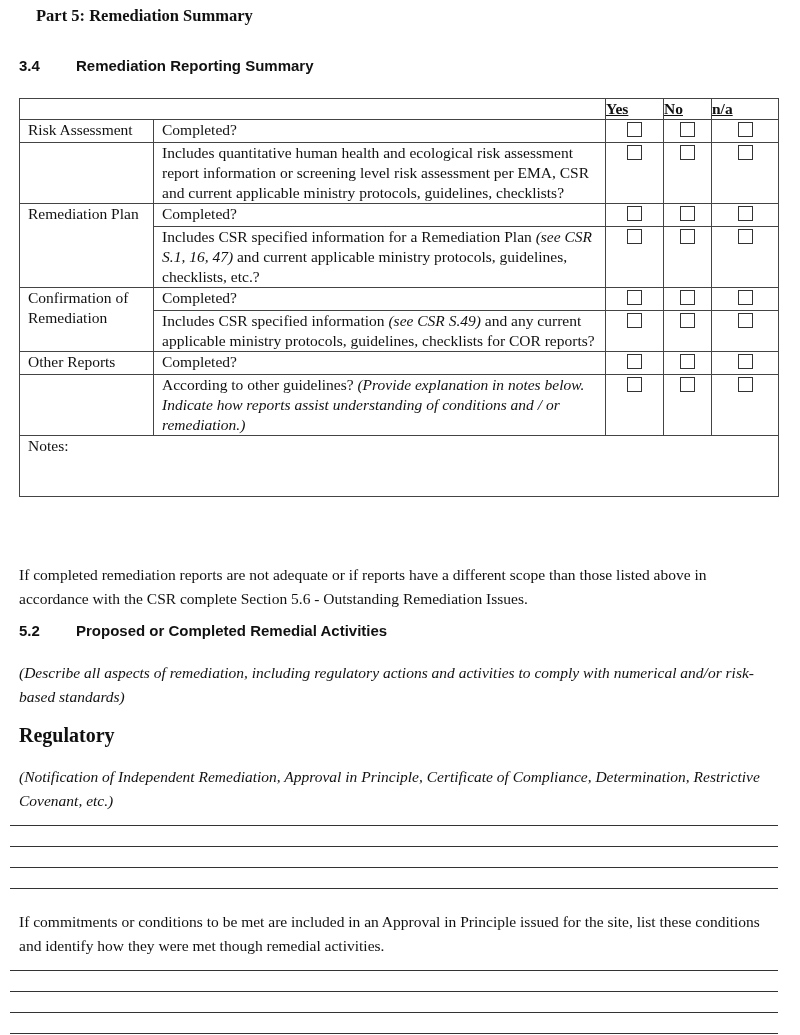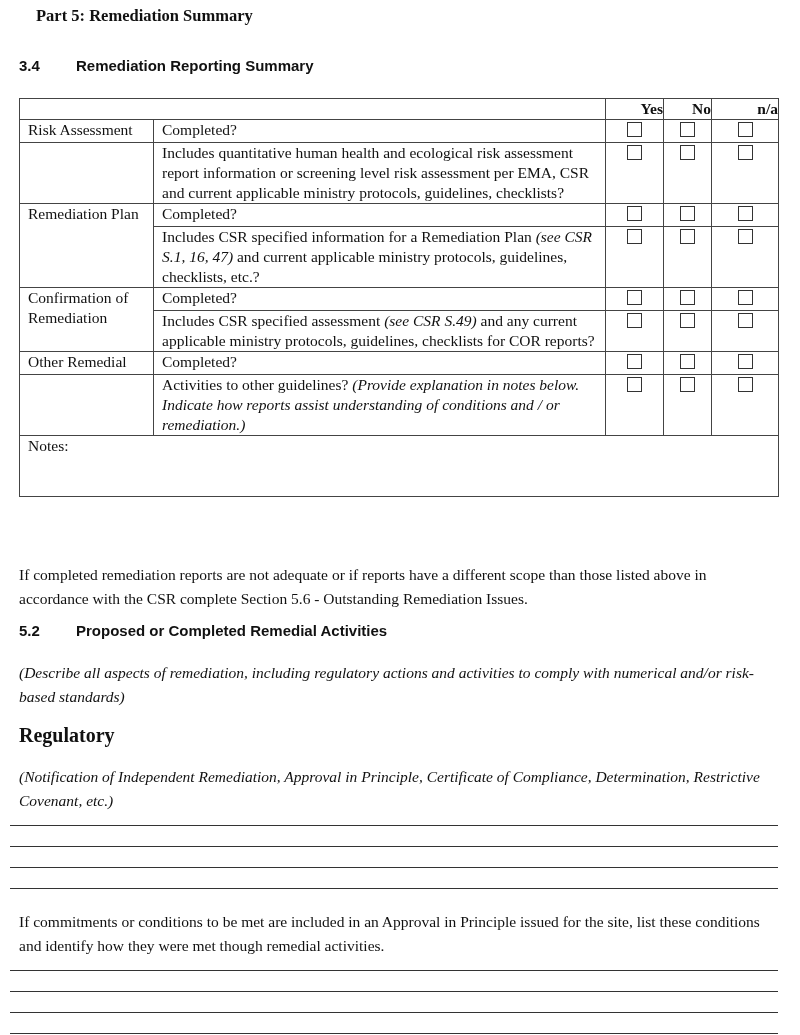"Yes" table.rs th { text-align: right -> left; text-decoration: none -> underline }
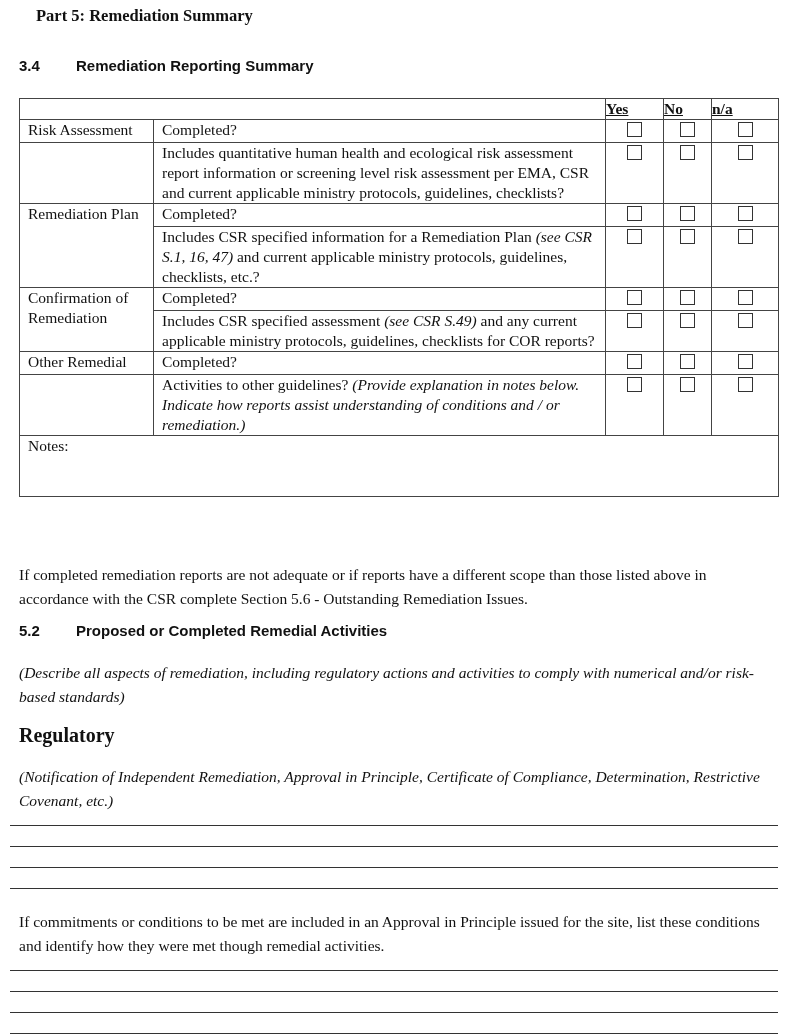"Includes CSR specified assessment" span { text: assessment -> information }
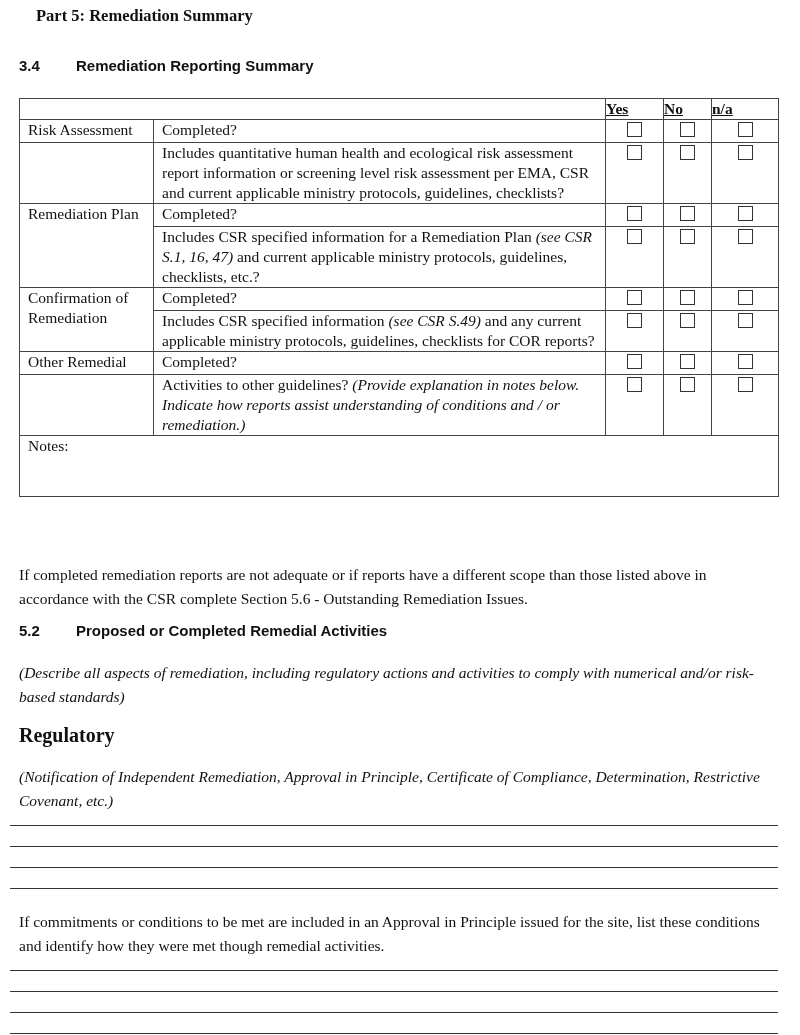"Other Remedial" td.c1 { text: Remedial -> Reports }
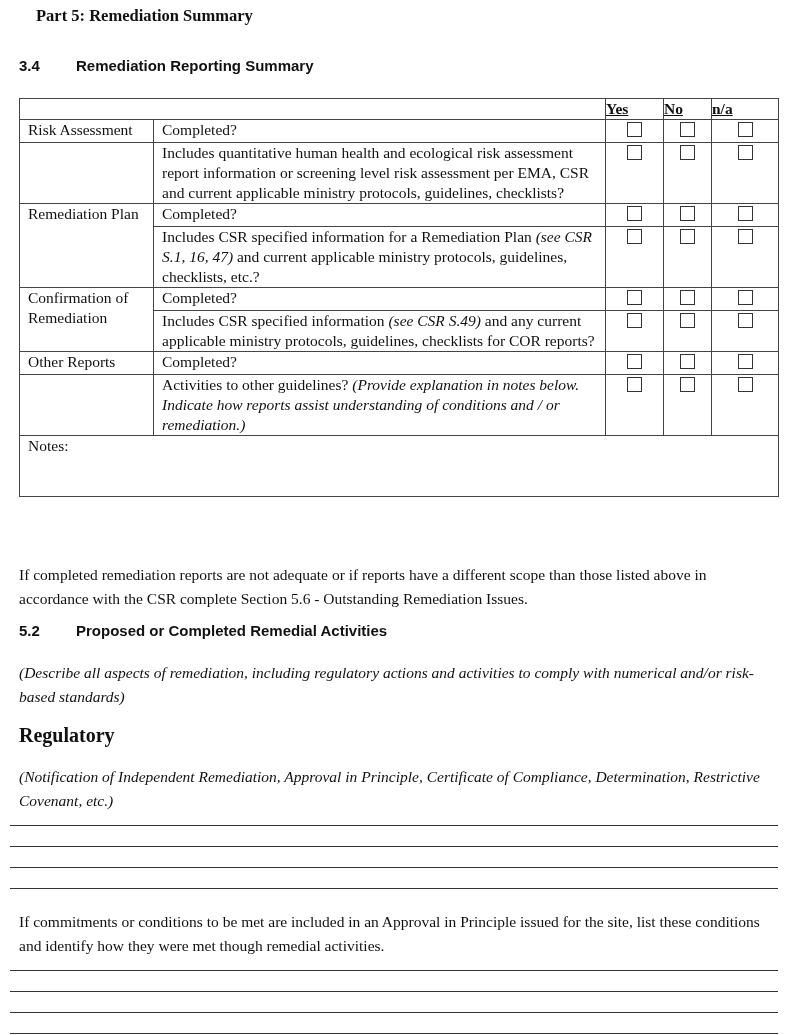"Activities to other guidelines?" span { text: Activities -> According }
